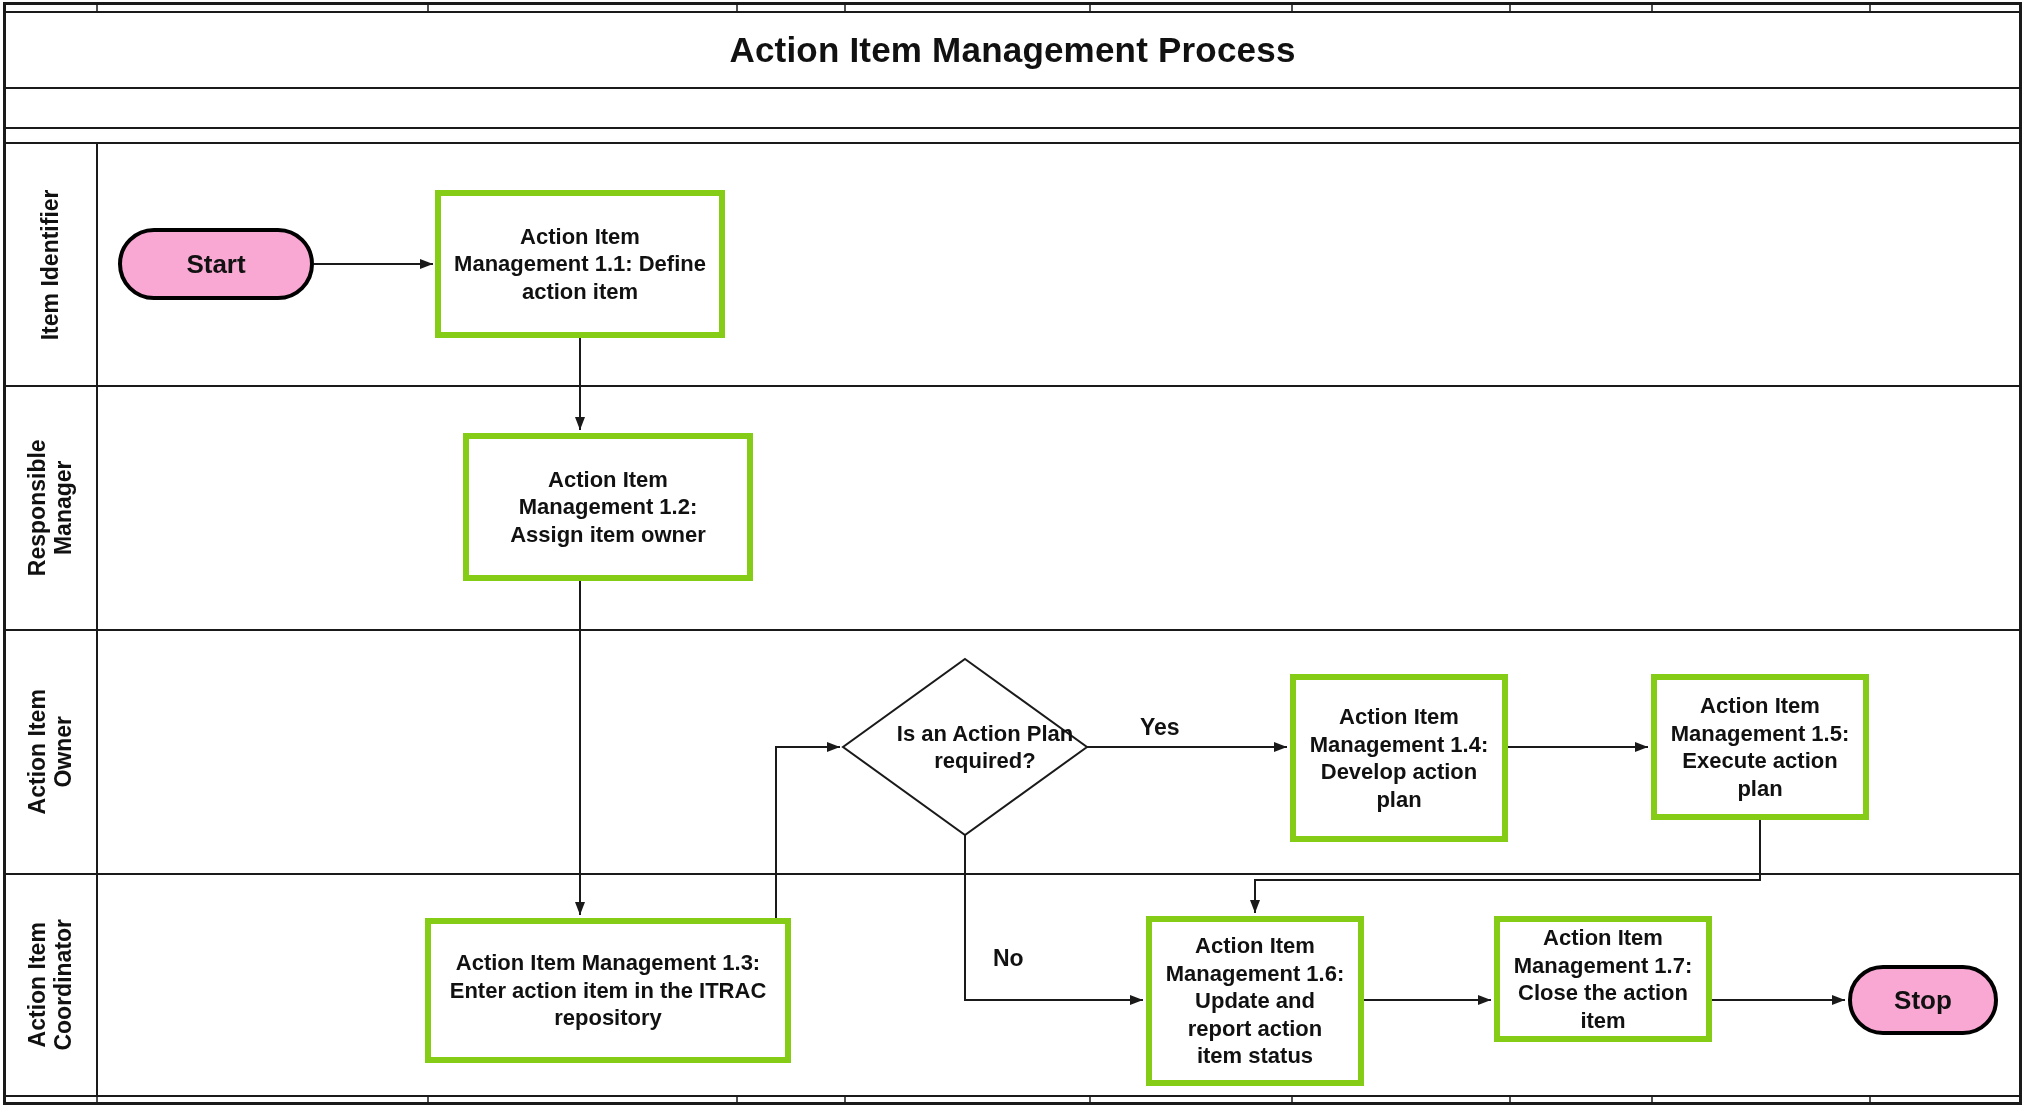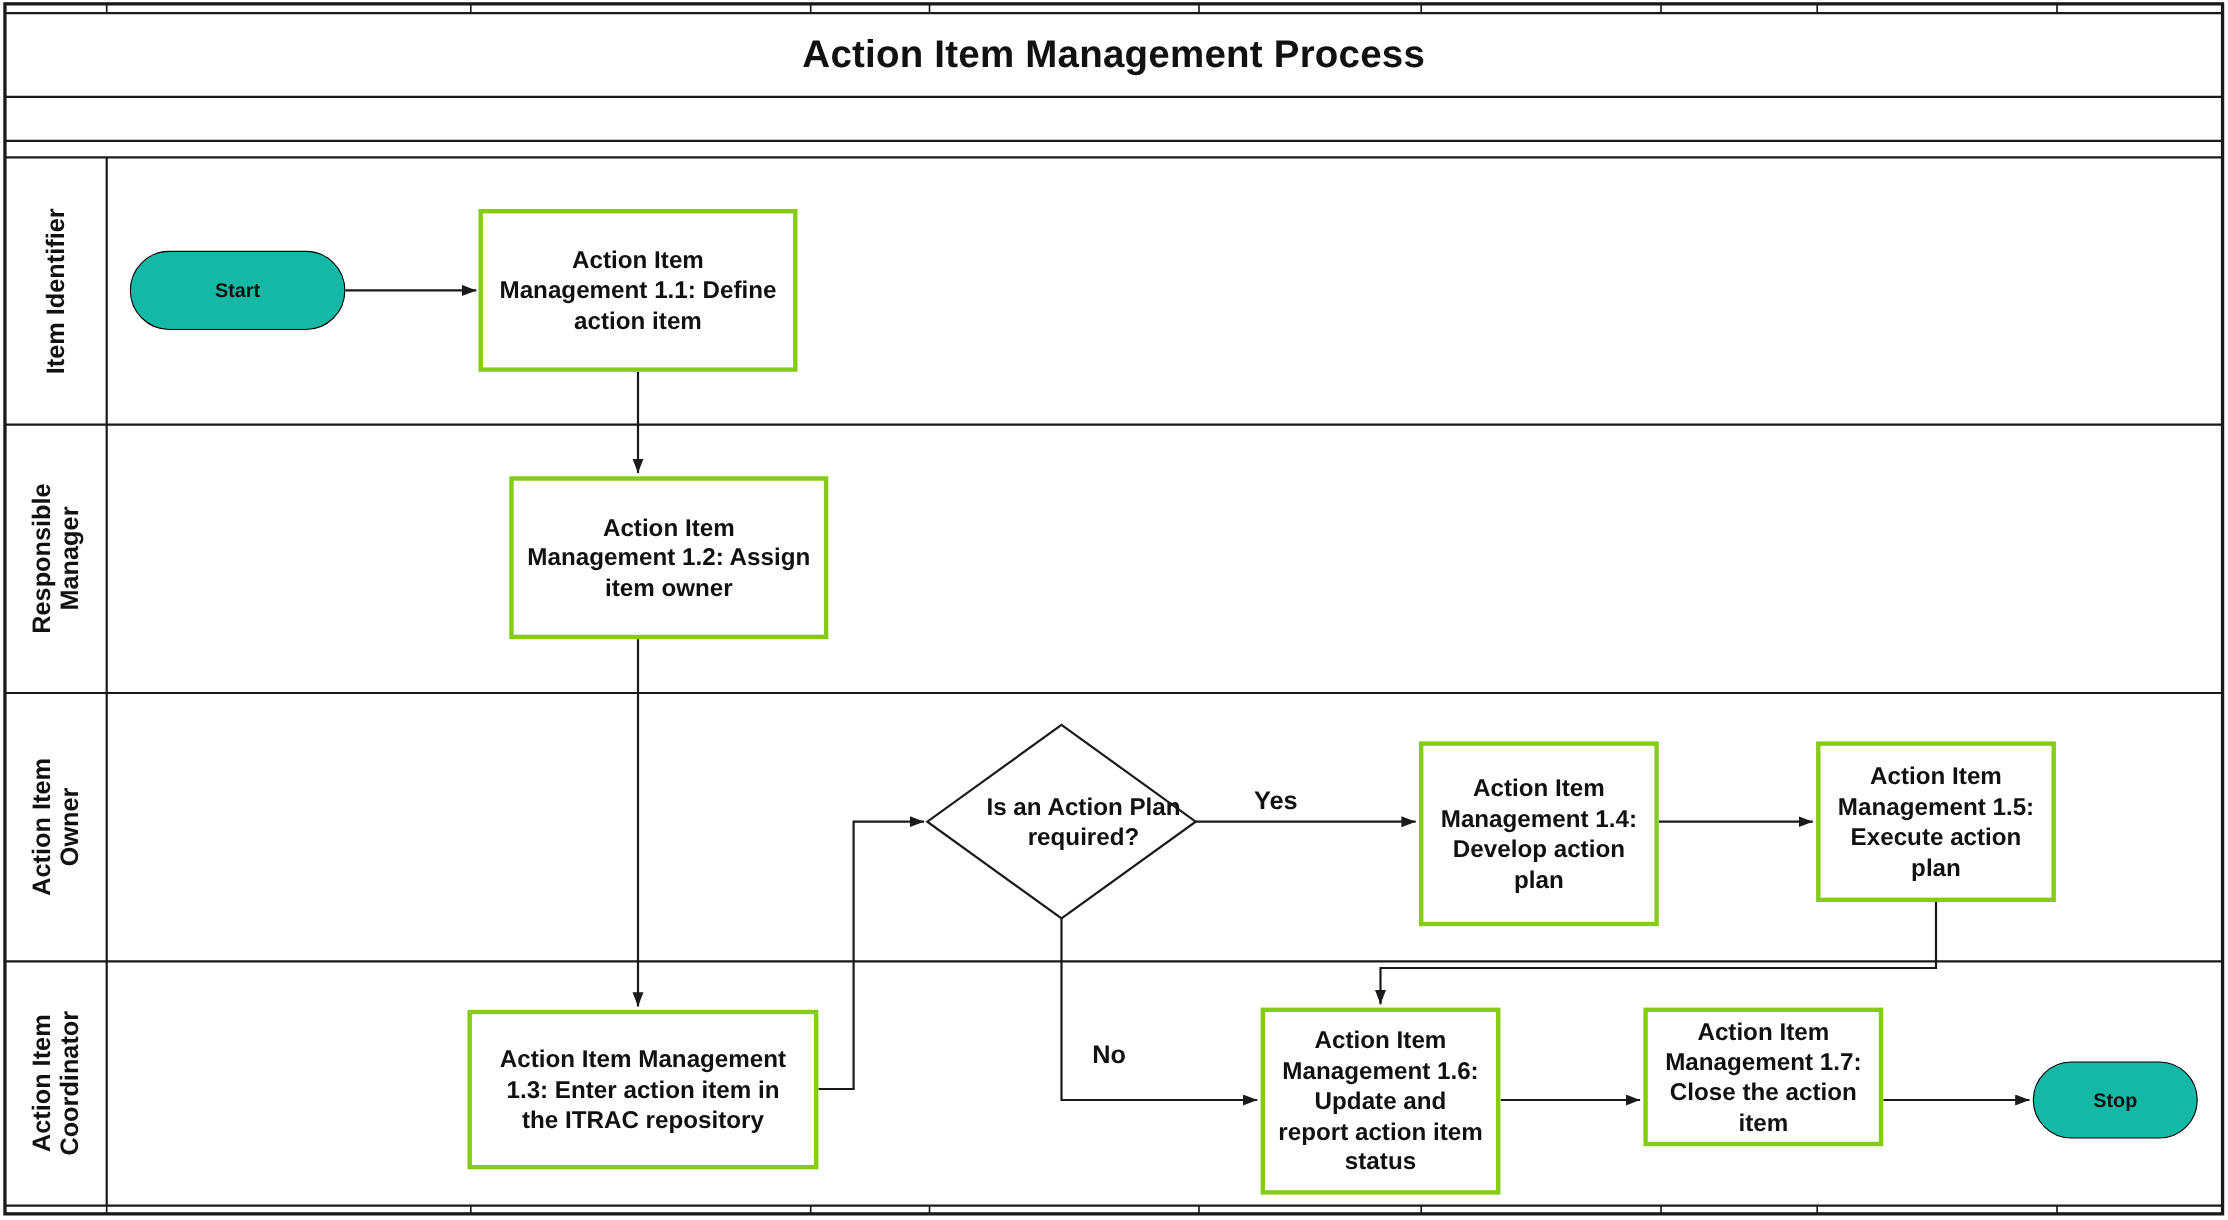"Action Item Management 1.1: Define" .process { border: 4px solid #84cc16 -> 6px solid #84cc16 }
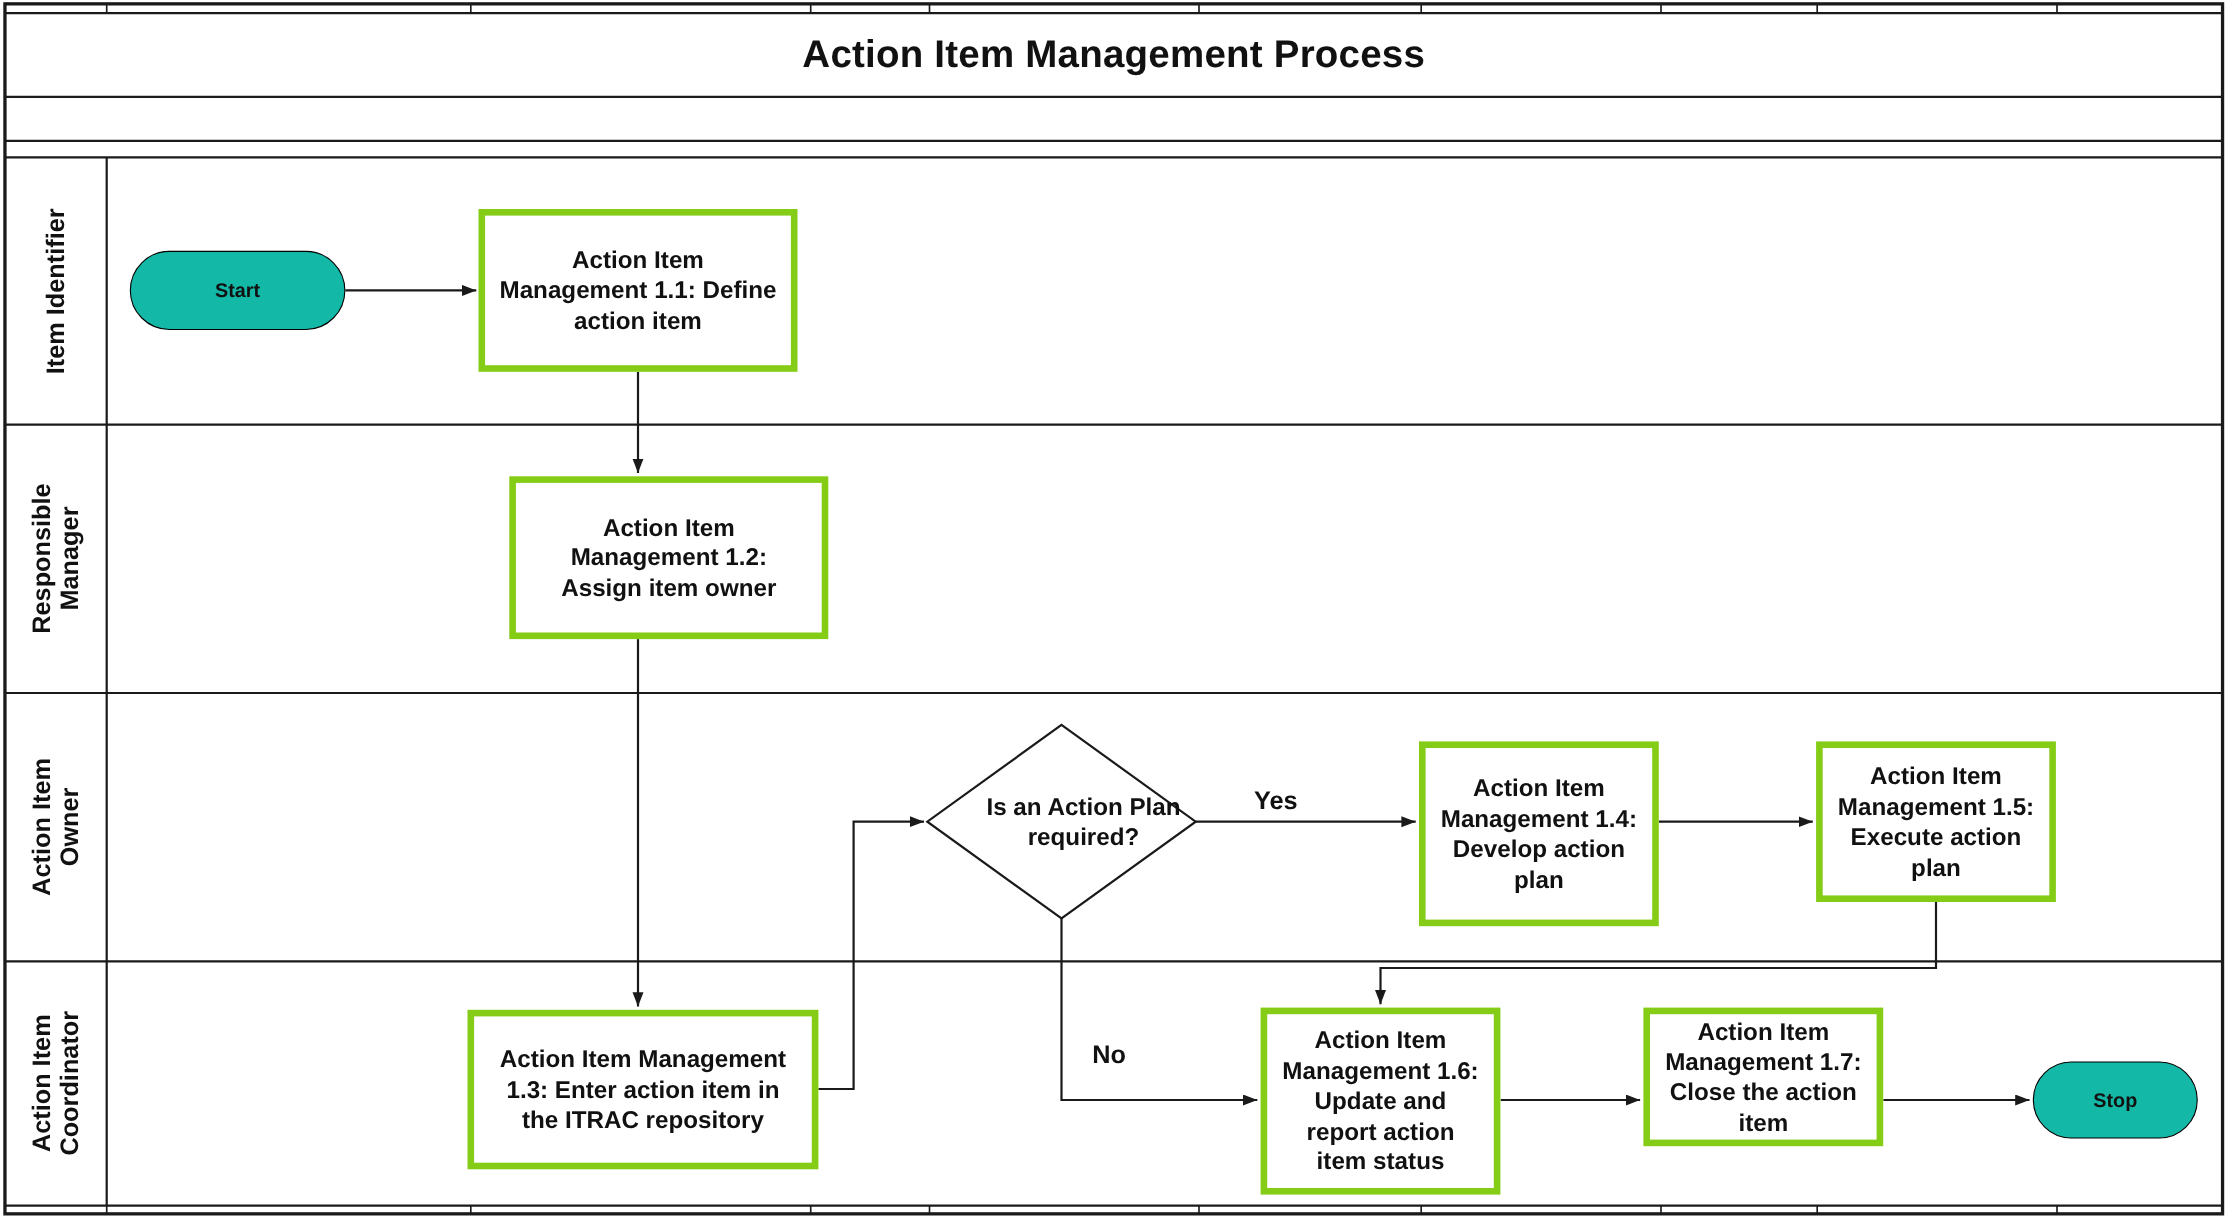"Start" .terminator { background: #14b8a6 -> #f9a8d4; border: 1px solid #000000 -> 4px solid #000000; font-size: 18px -> 26px }
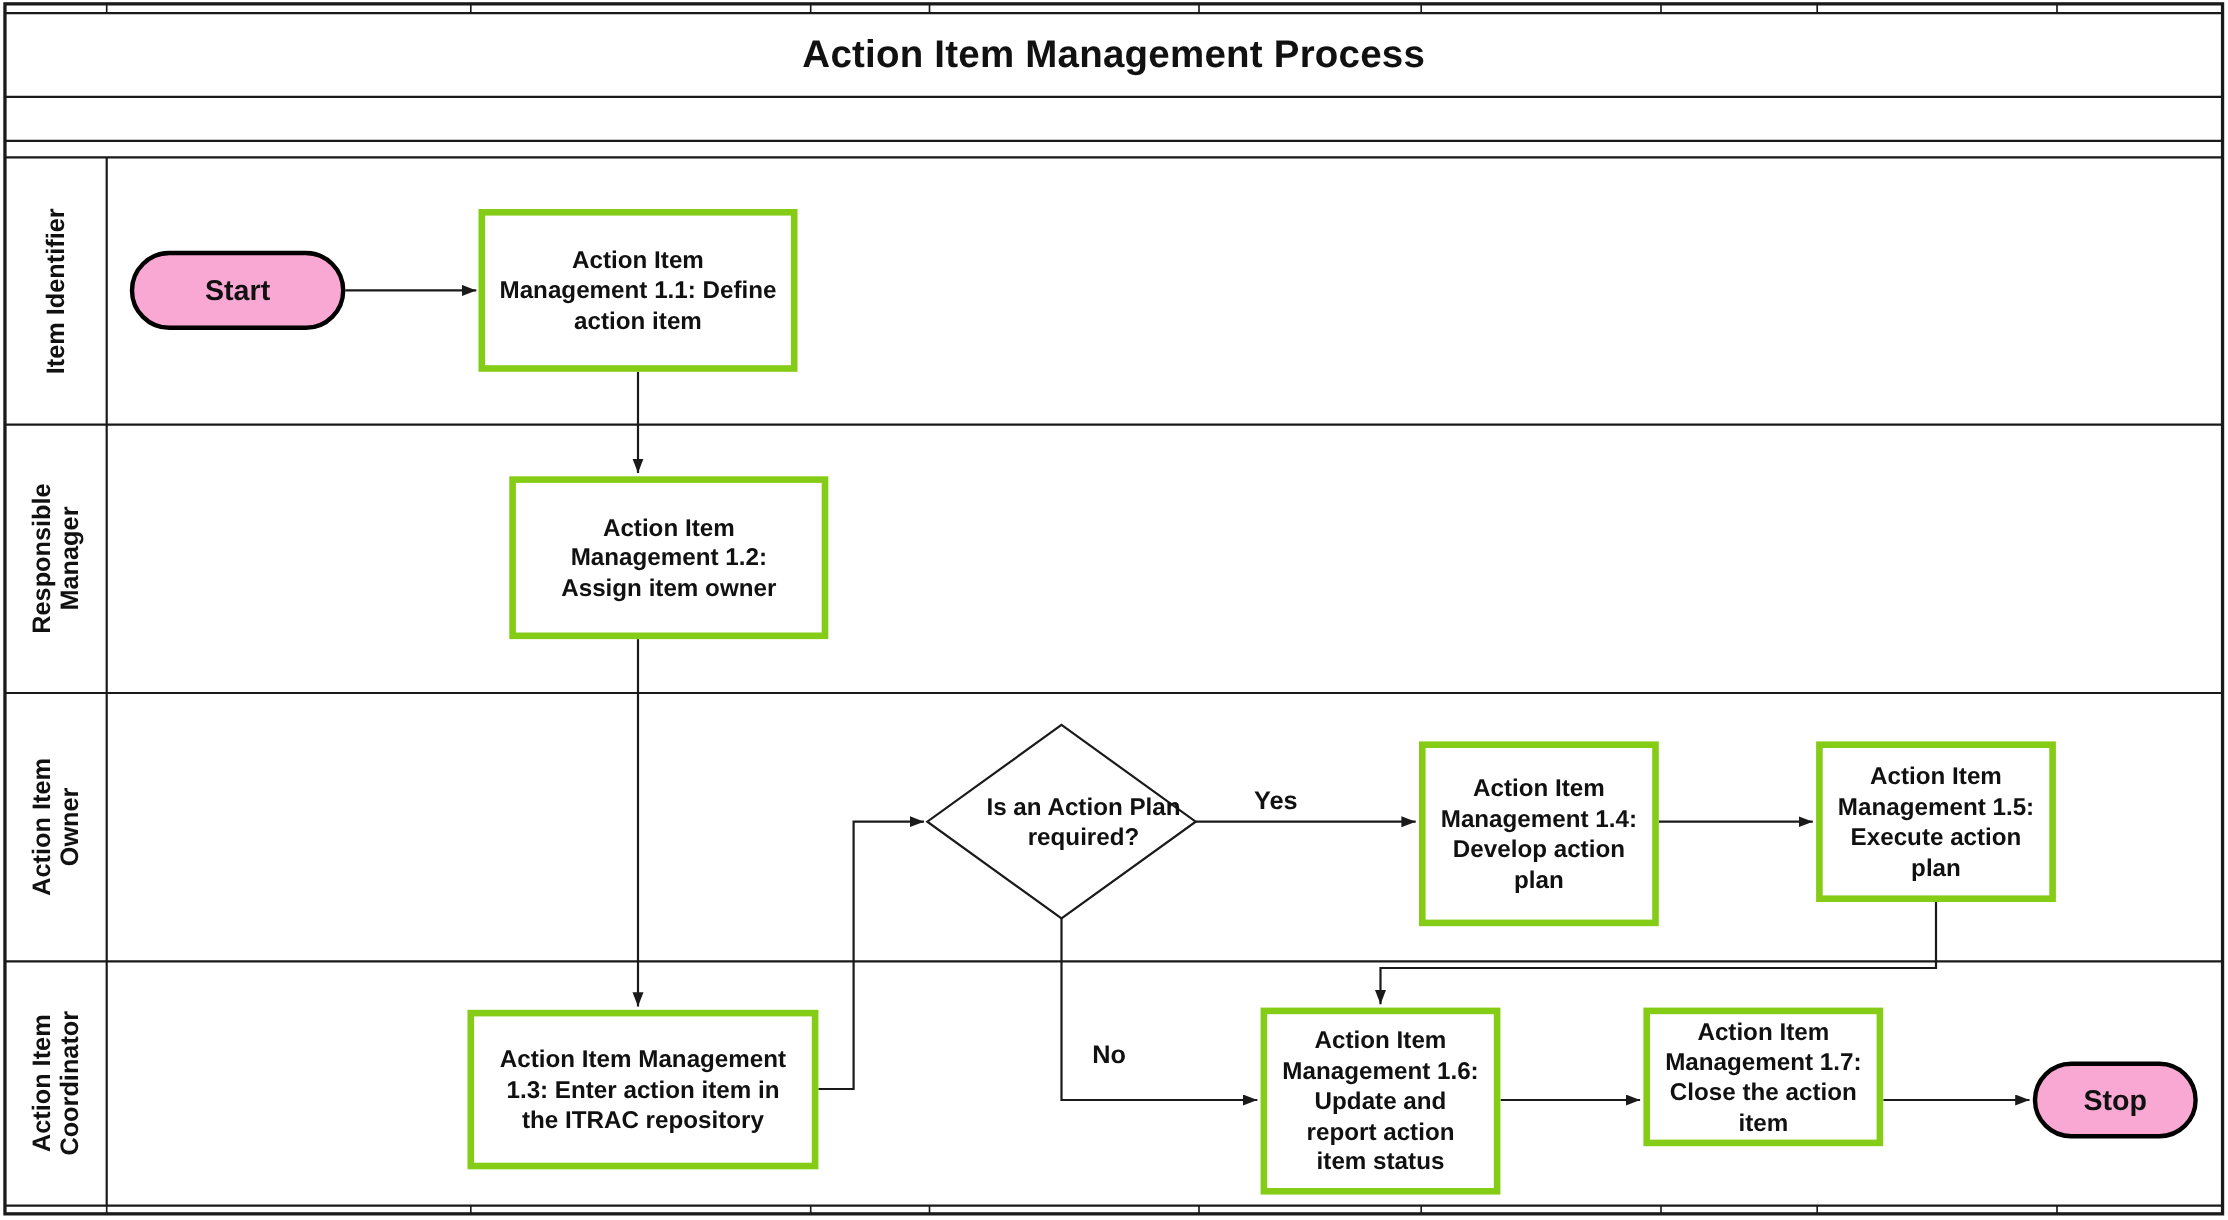"Action Item Management 1.3: Enter" div.node { width: 319px -> 366px }
